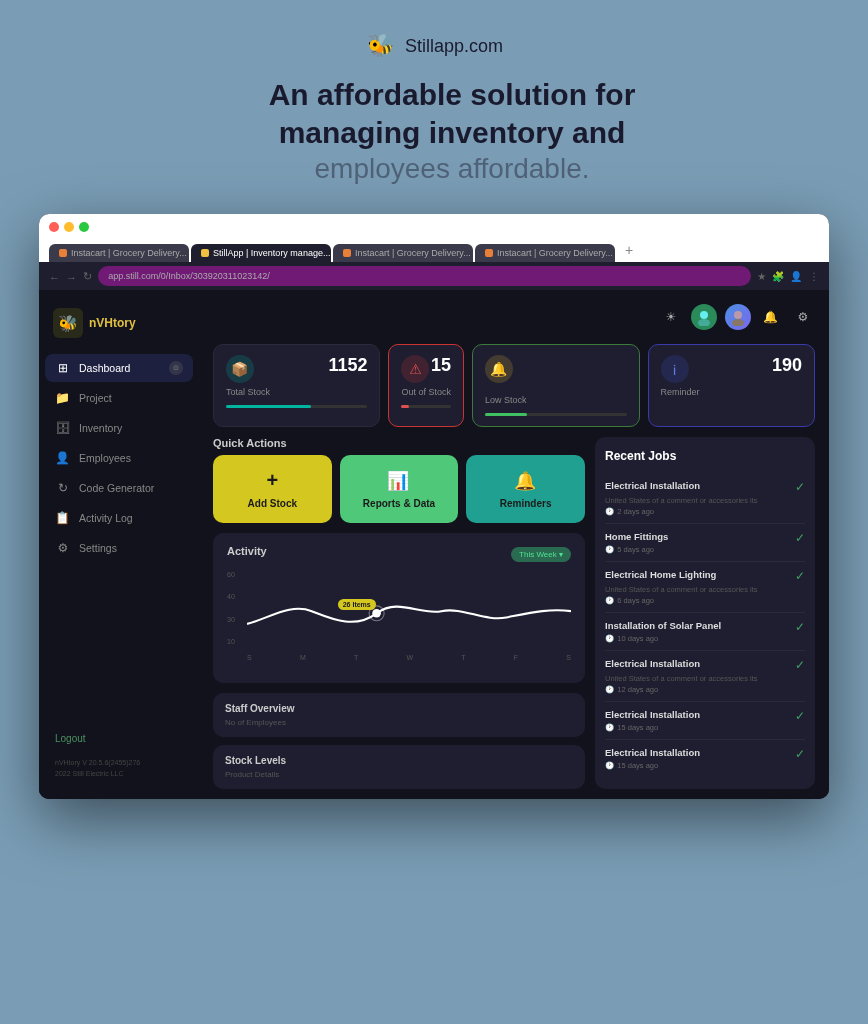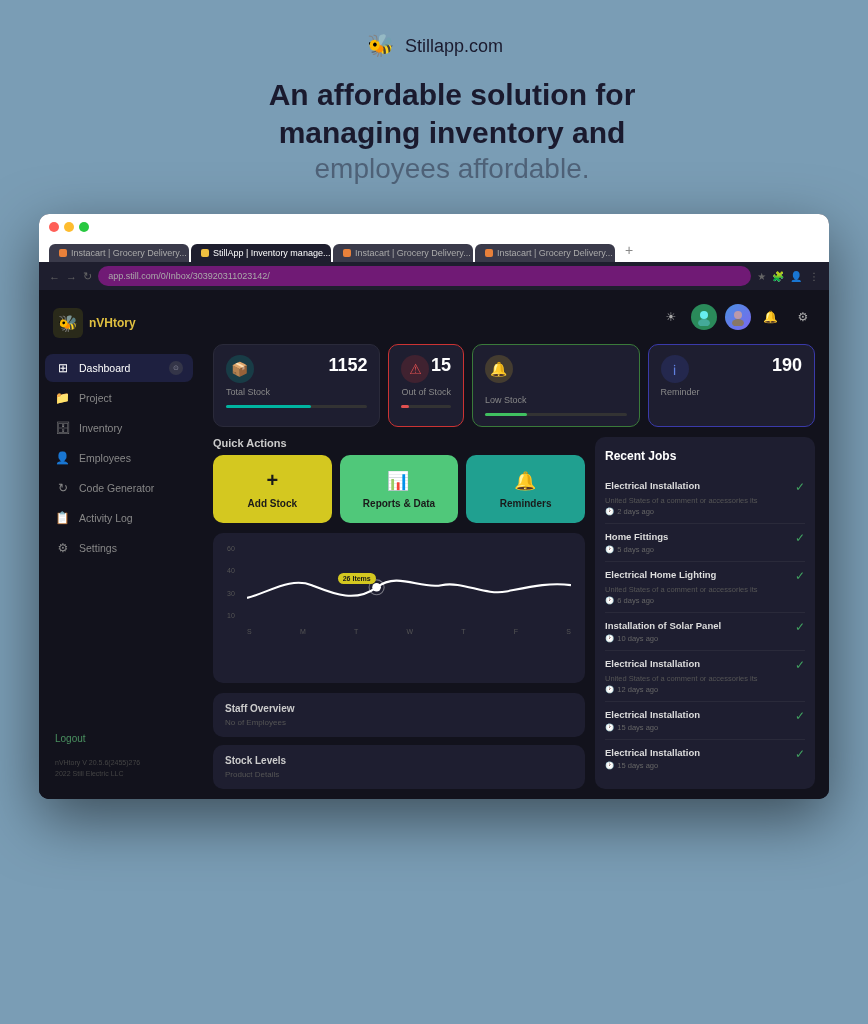"Activity" div.activity-header { html: none -> <div> <span>Activity</span> <div> <span>This Week ▾</span> </div> </div> }
